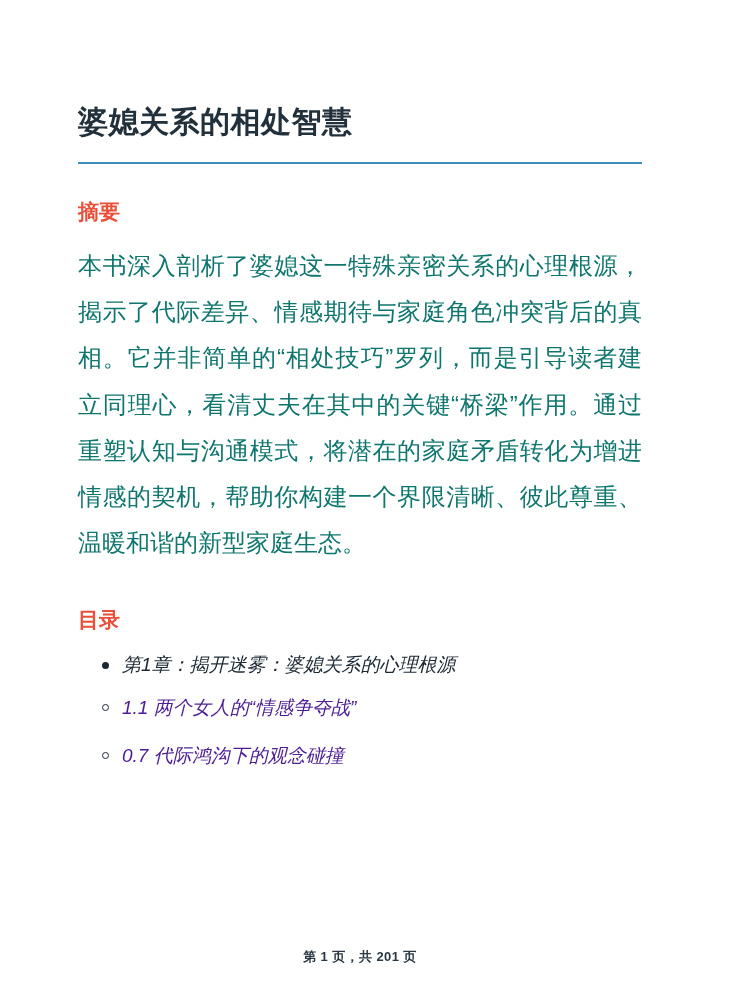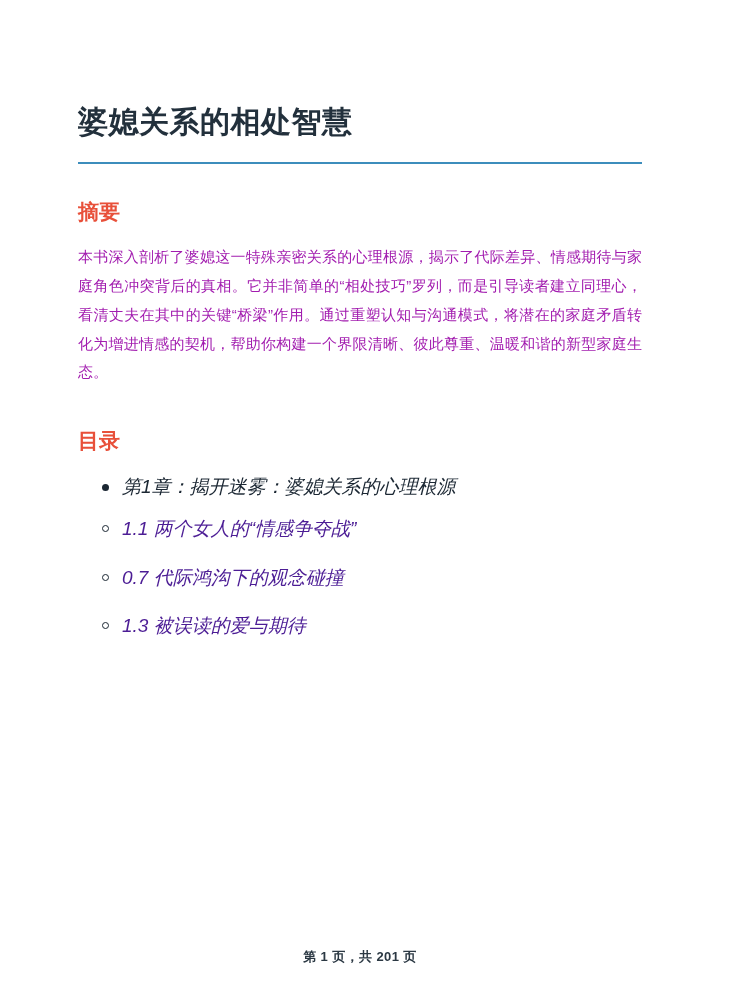"本书深入剖析了婆媳这一特殊亲密关系的心理根源，揭示了代际差异、情感期待与家庭角色" .abstract-text { color: #a21caf -> #0f766e; font-size: 15px -> 24px }
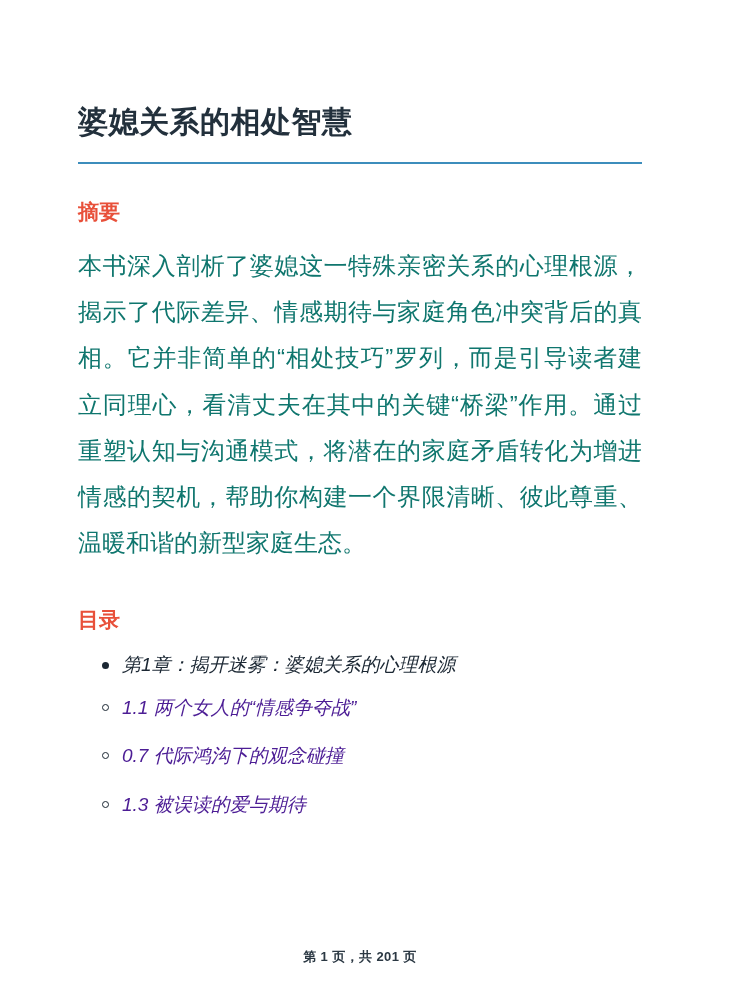"1.3 被误读的爱与期待" li.toc-l2 { html: <li> <span></span> <span>1.3 被误读的爱与期待</span> </li> -> none }
